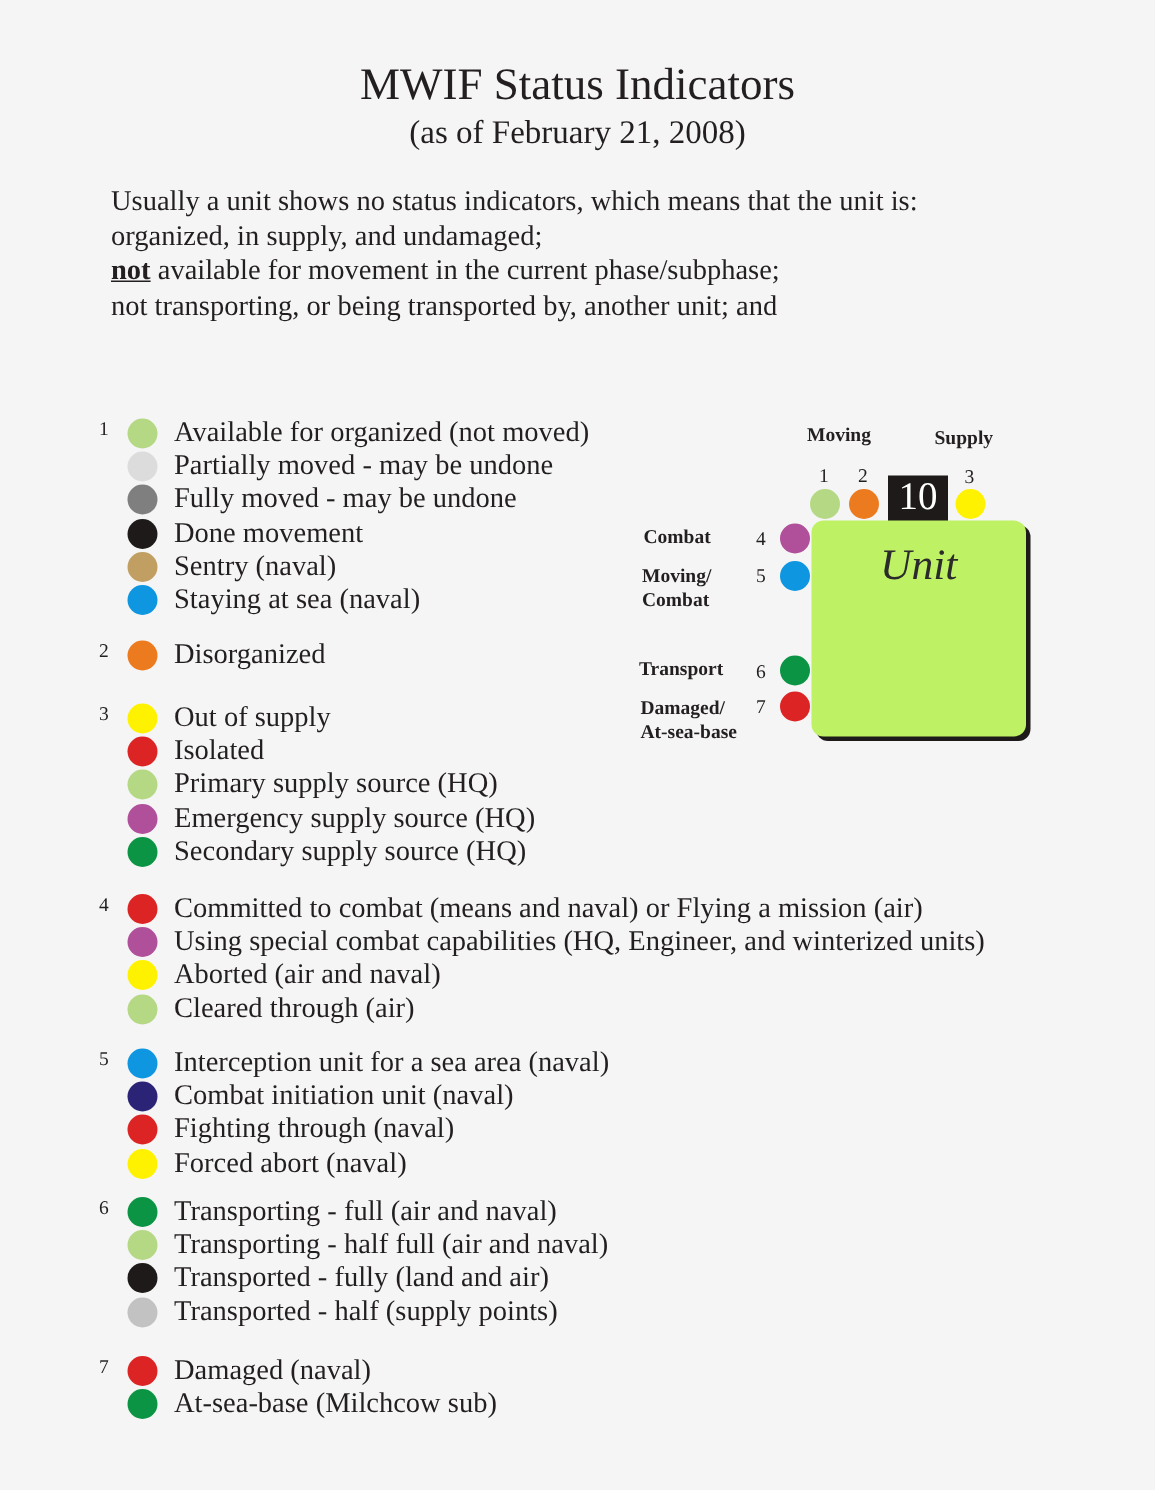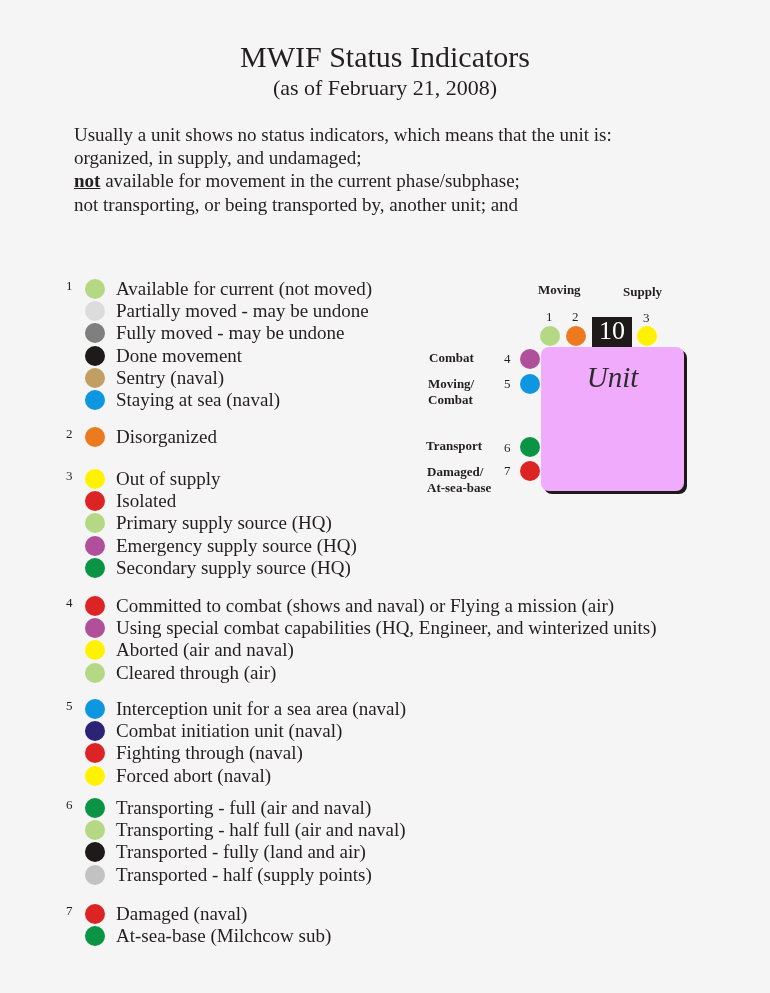"Available for current (not moved)" span.lbl { text: current -> organized }
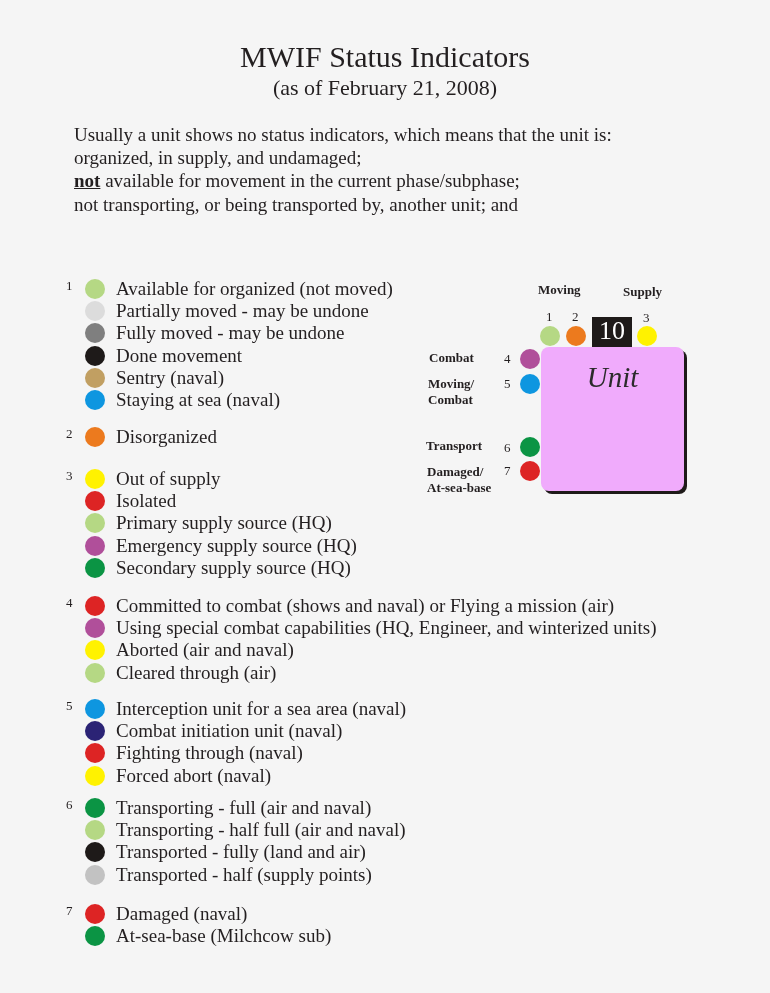"Unit" .unit-box { background: #f0abfc -> #bef264 }
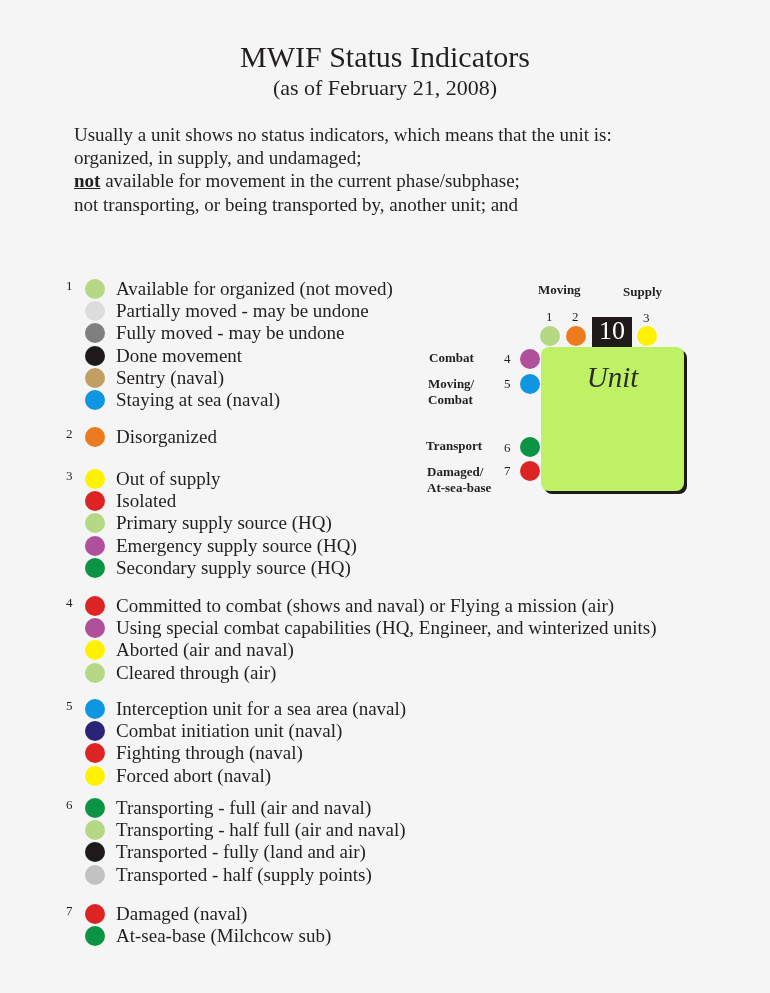"Committed to combat (shows and" span.lbl { text: shows -> means }
